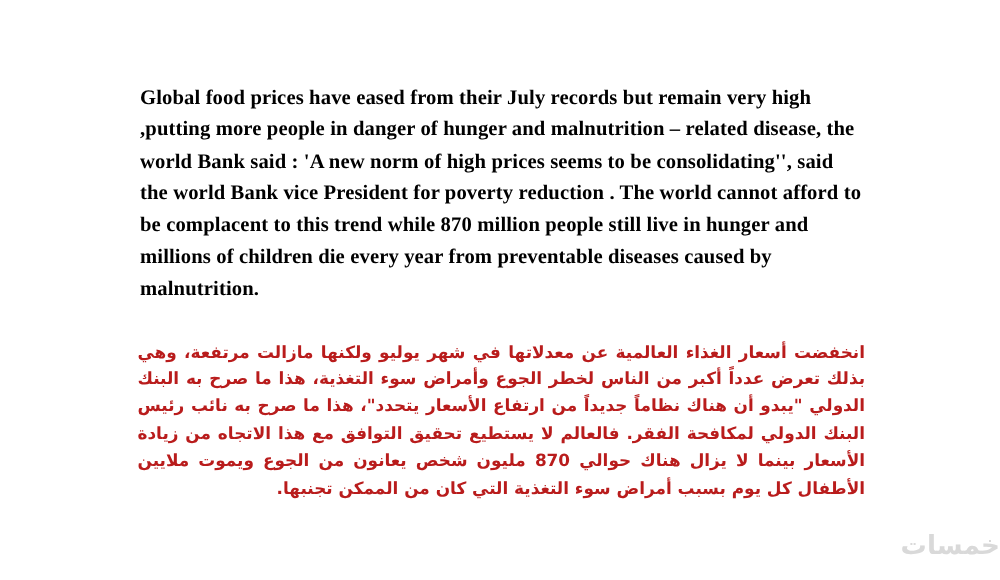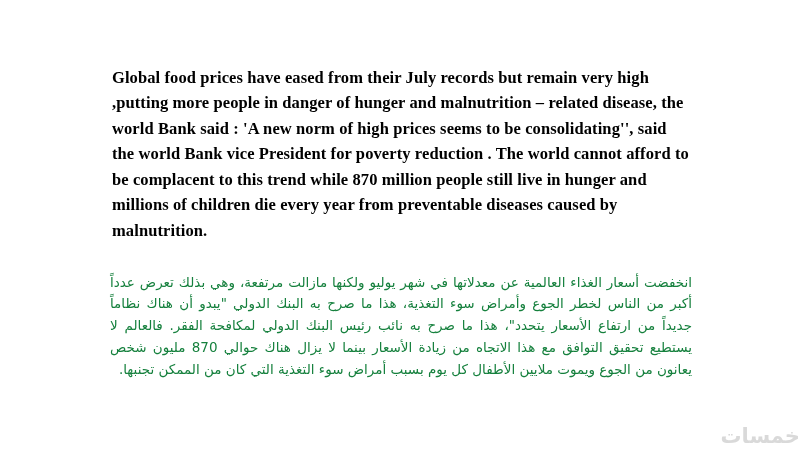"انخفضت أسعار الغذاء العالمية عن" .arabic-block { color: #15803d -> #b91c1c; font-weight: normal -> bold }
